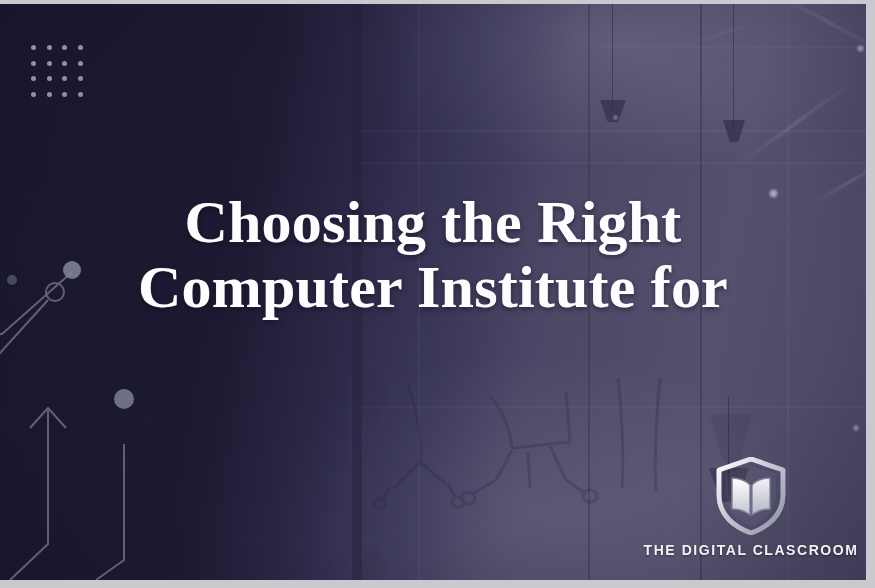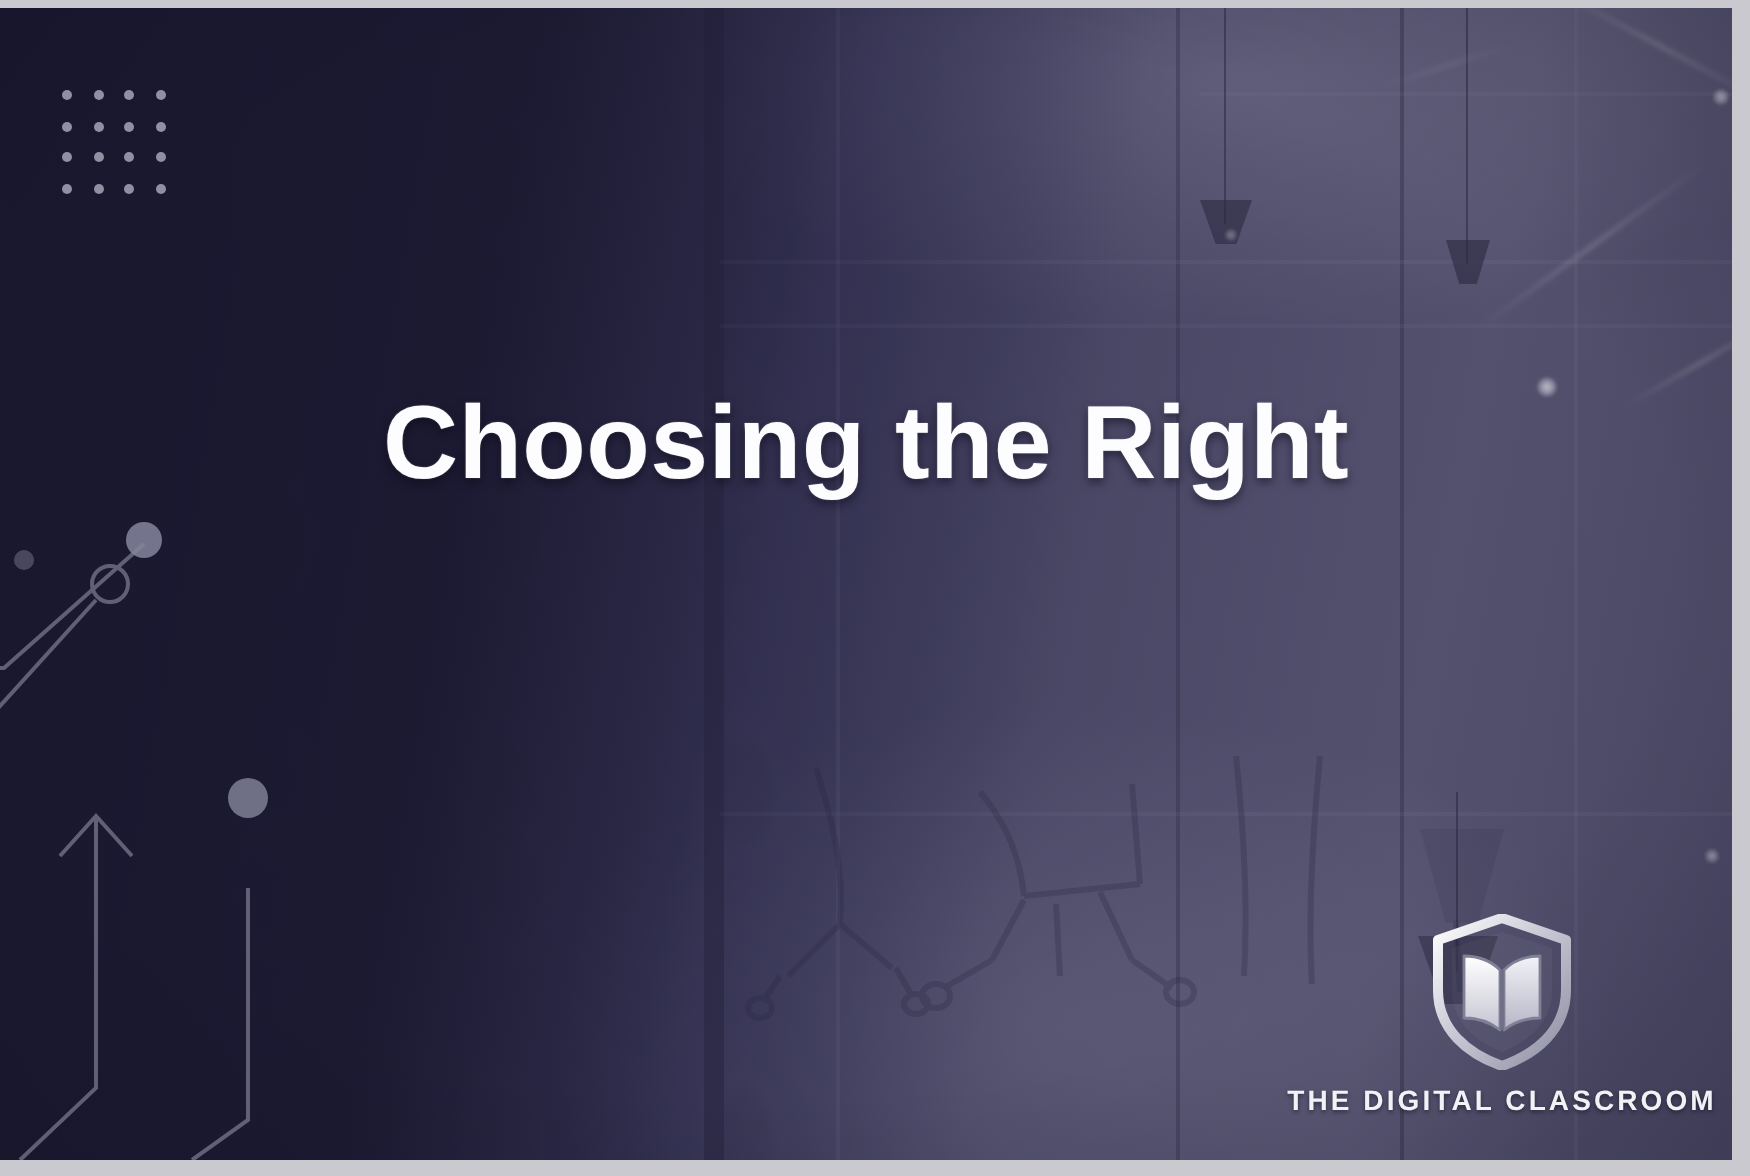"Choosing the Right" .title-line { font-family: Liberation Sans, sans-serif -> Liberation Serif, serif; font-size: 52px -> 60px }
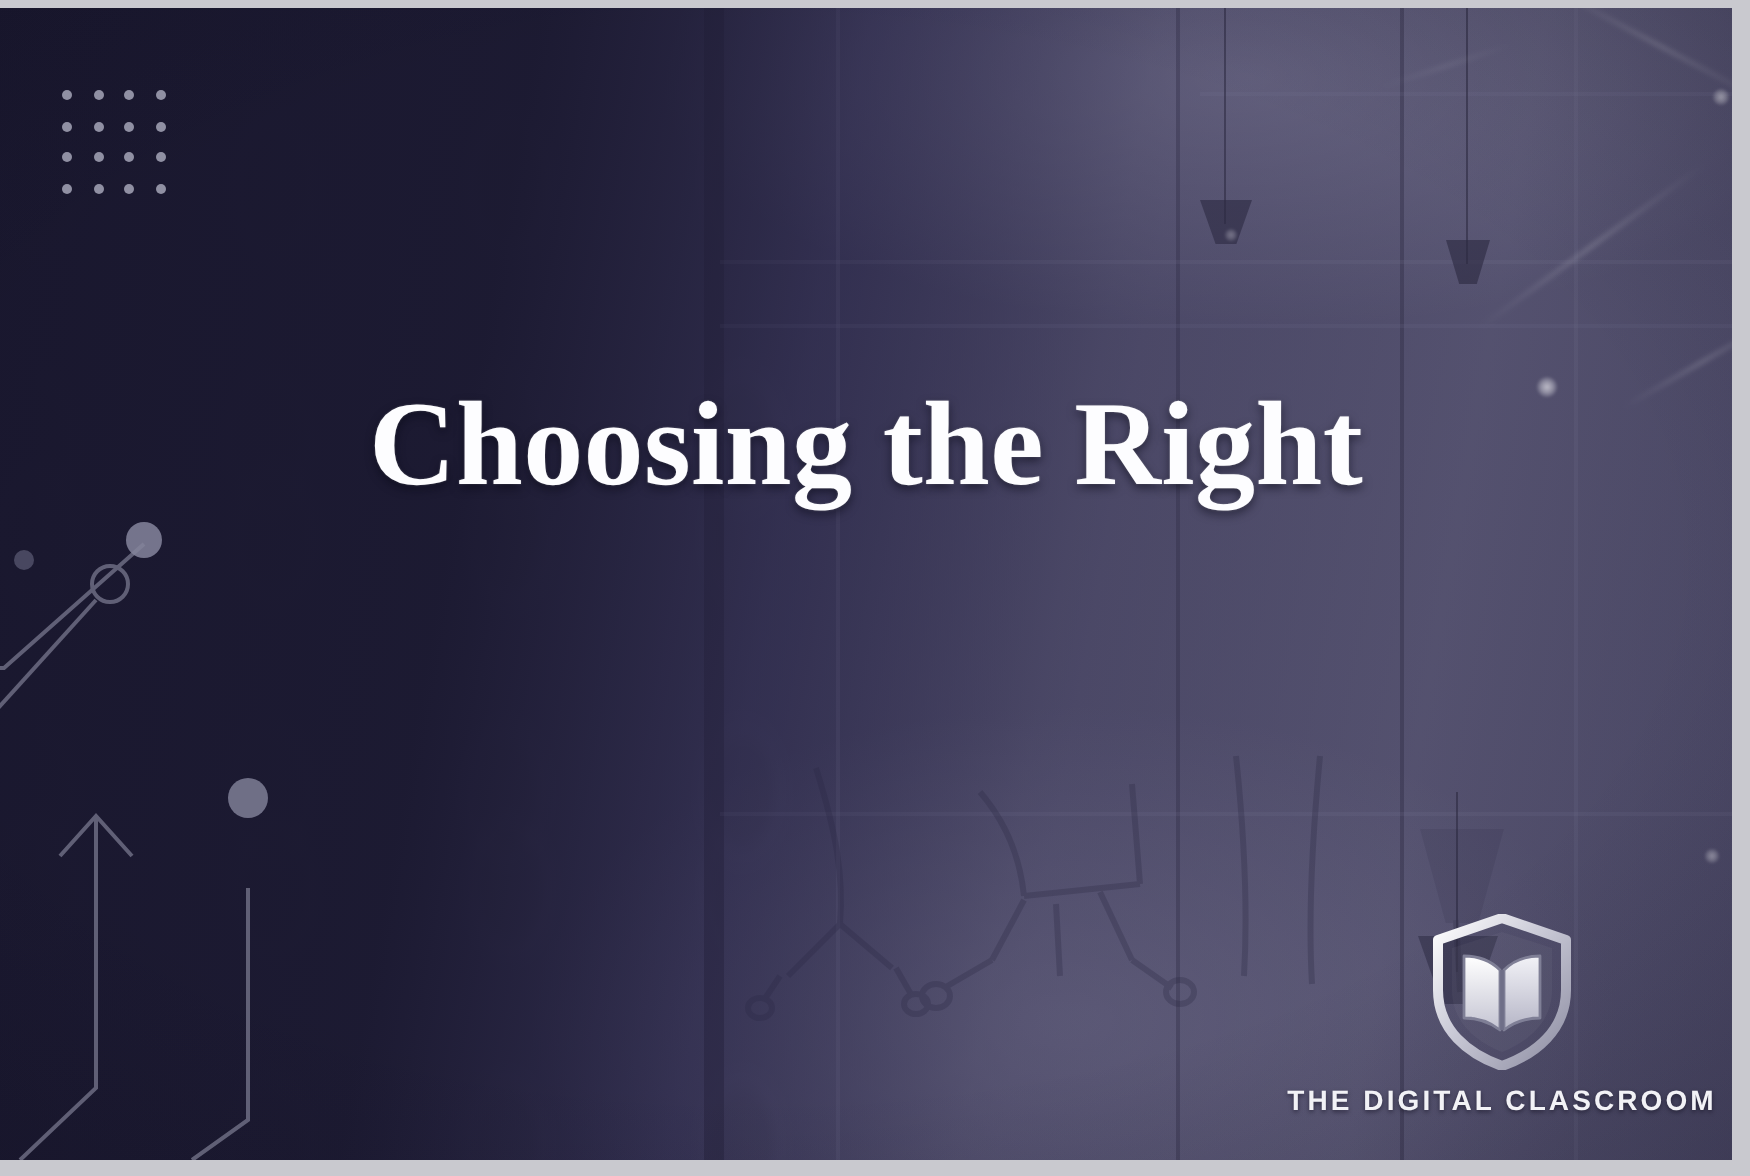"Computer Institute for" div.title-line { html: none -> <div>Computer Institute for</div> }
